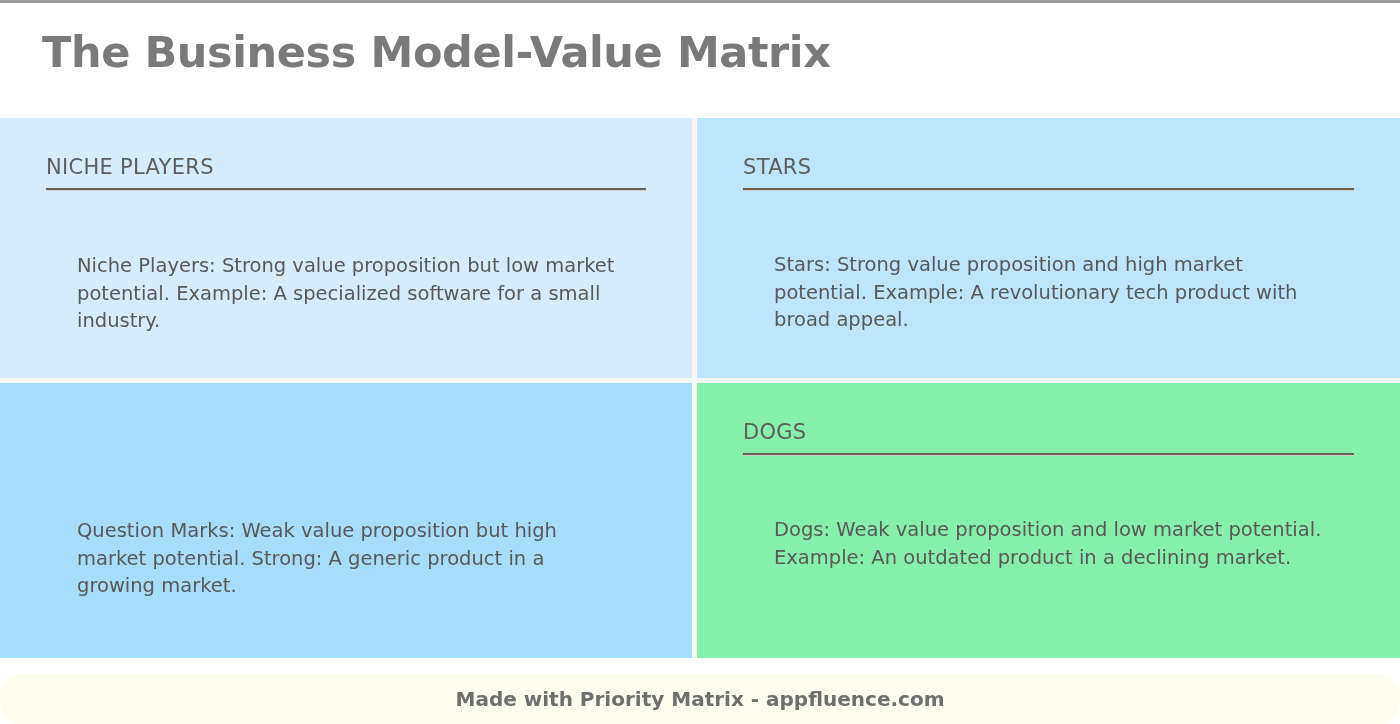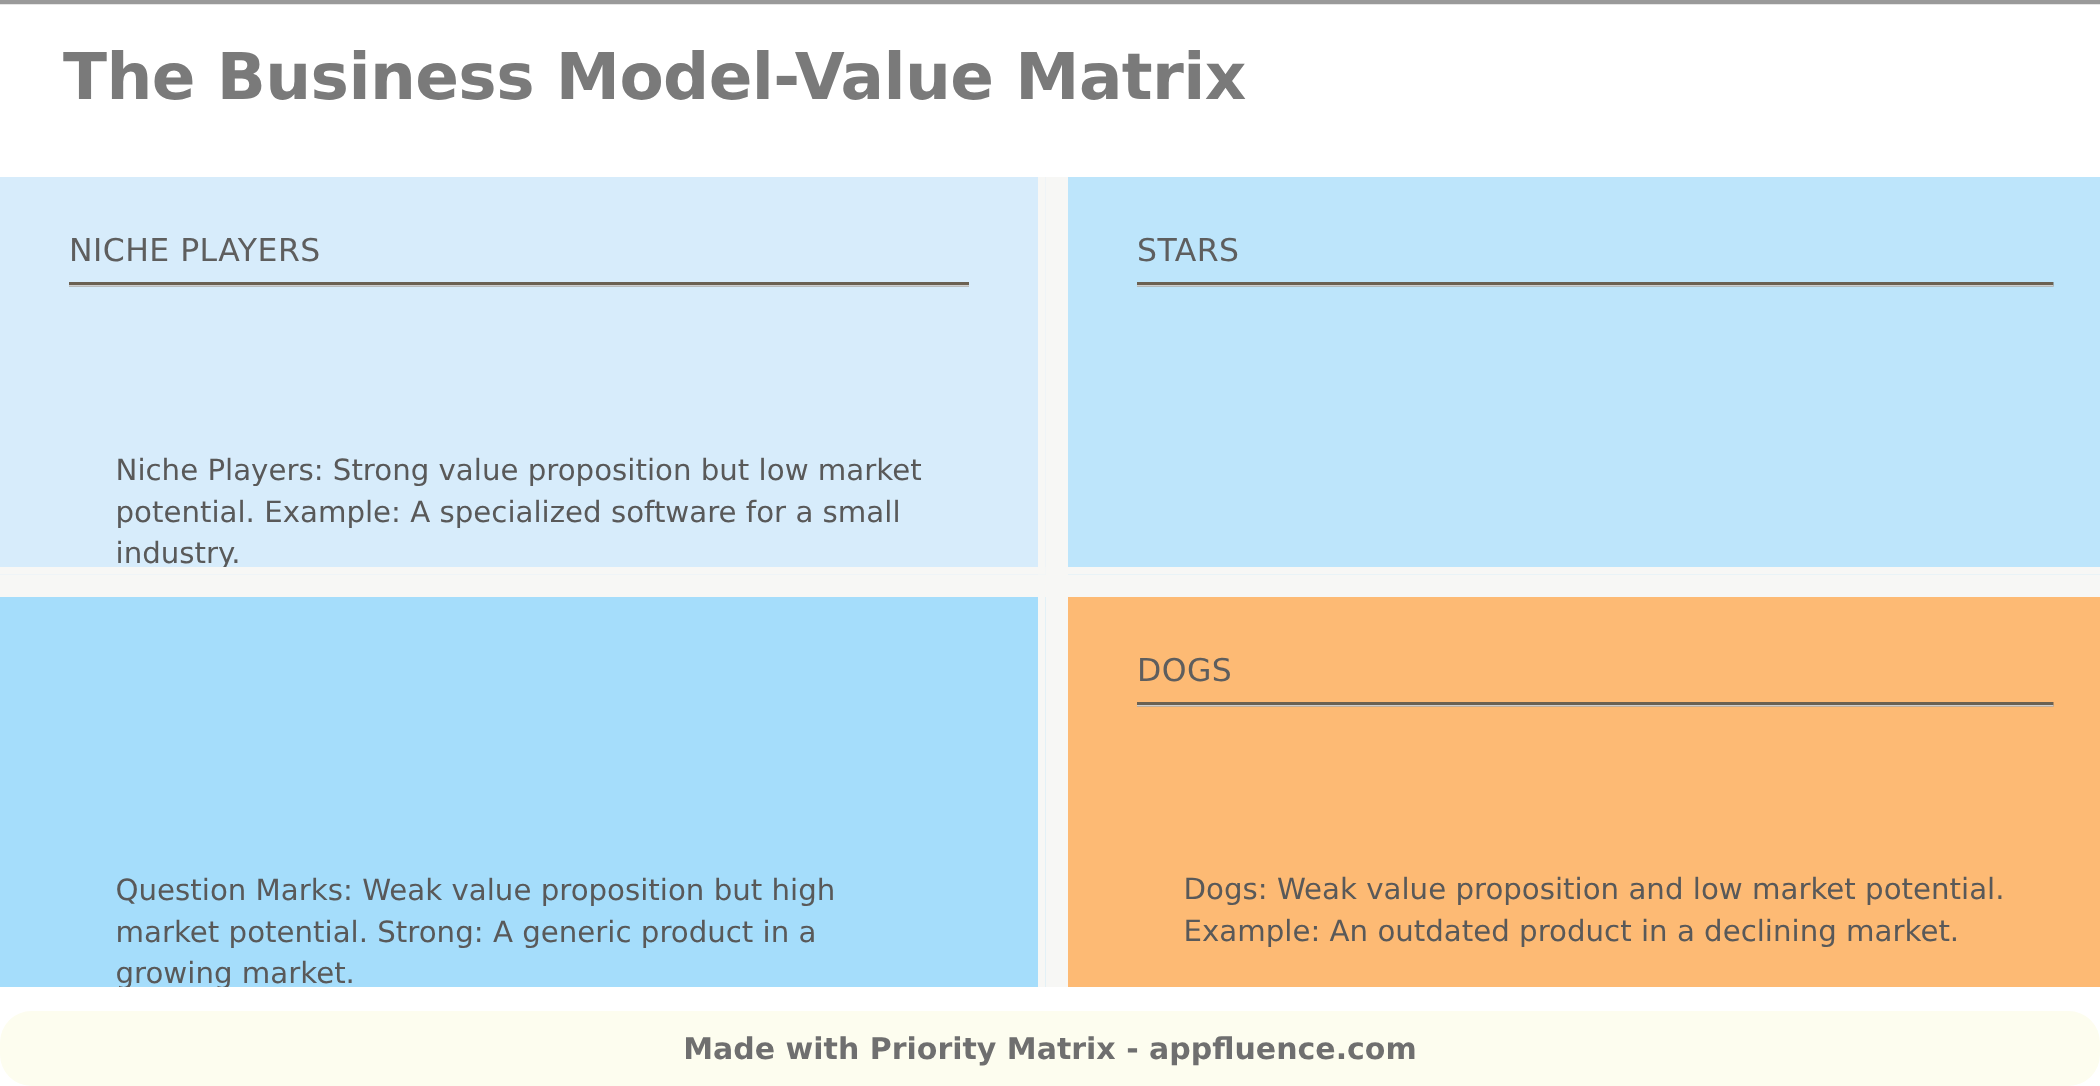"NICHE PLAYERS" .matrix { gap: 15px -> none }
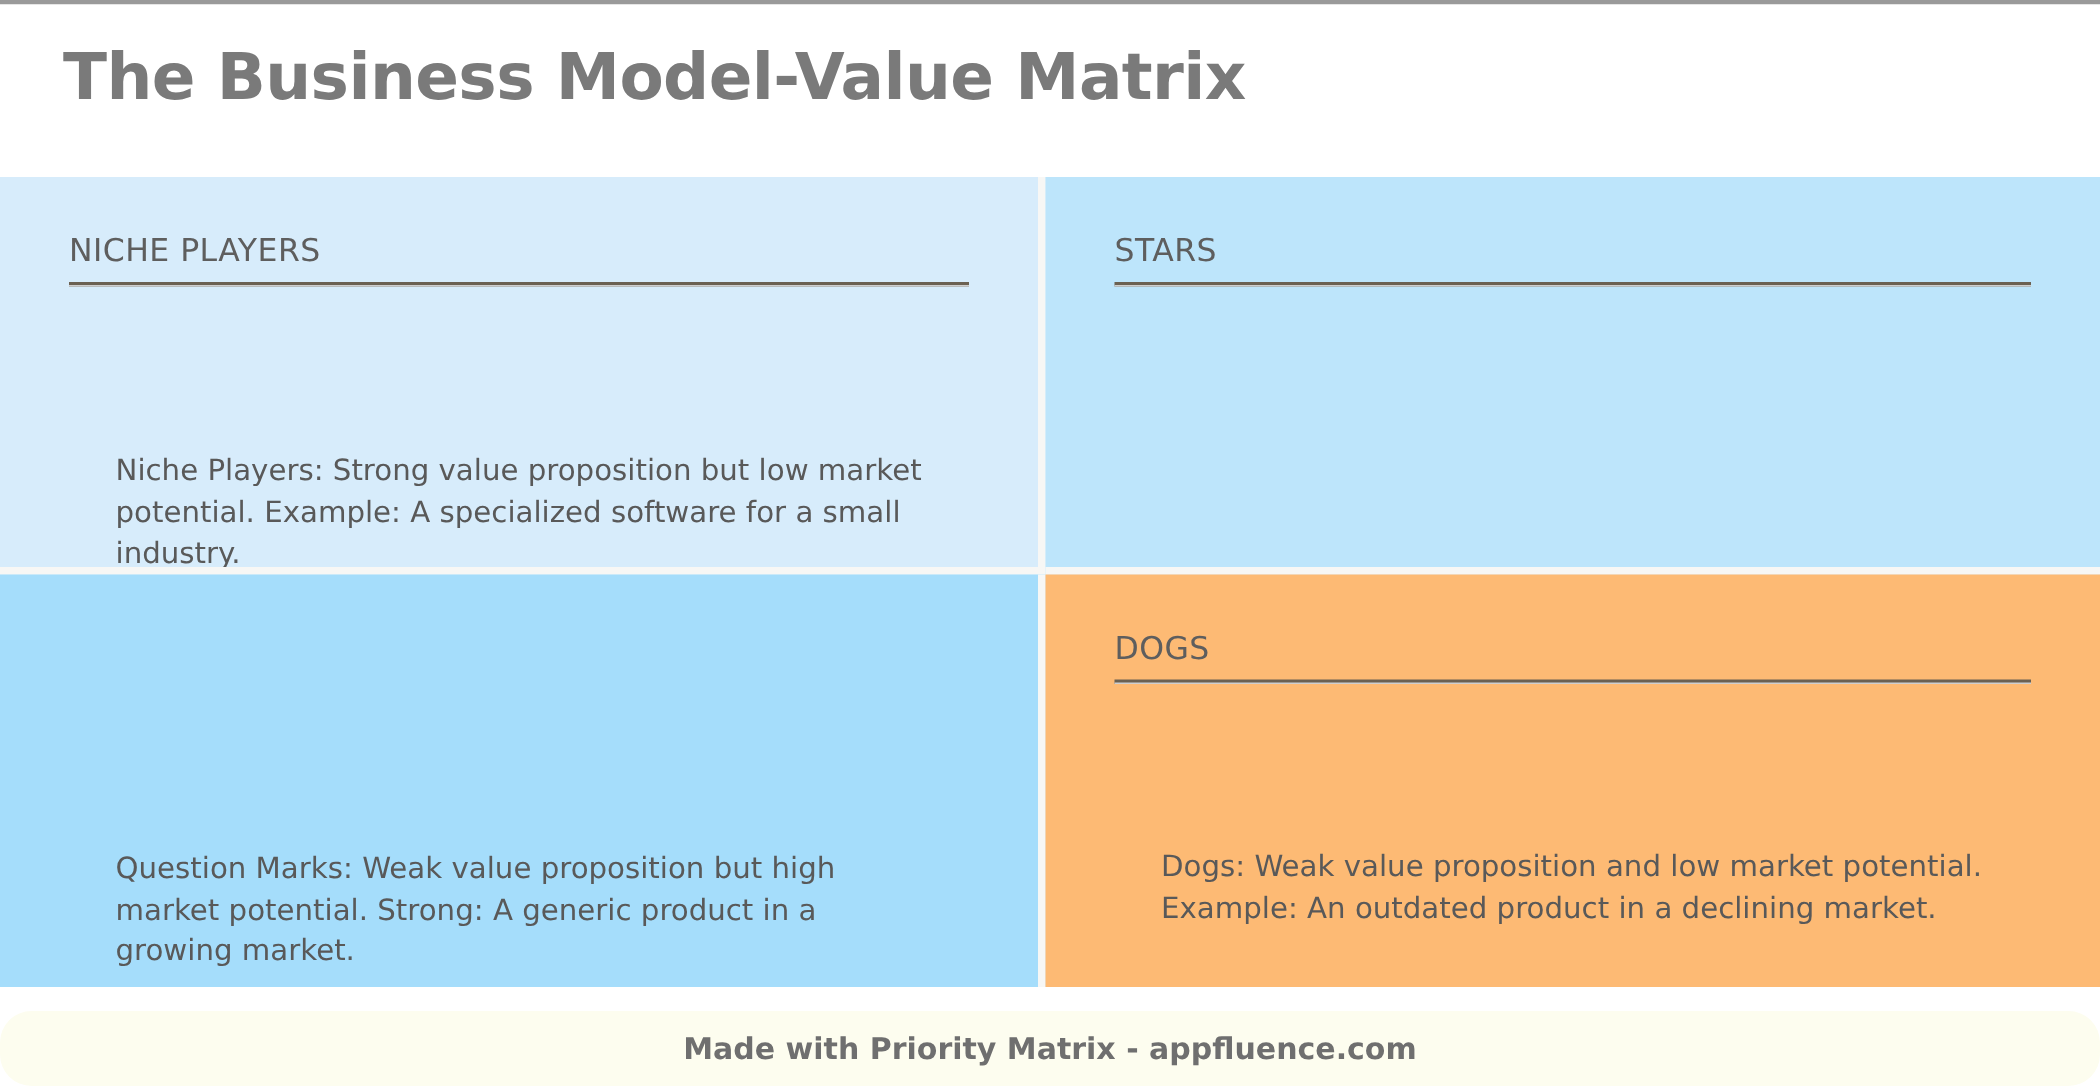"Niche Players: Strong value proposition" .q-body { margin-top: 48px -> none }
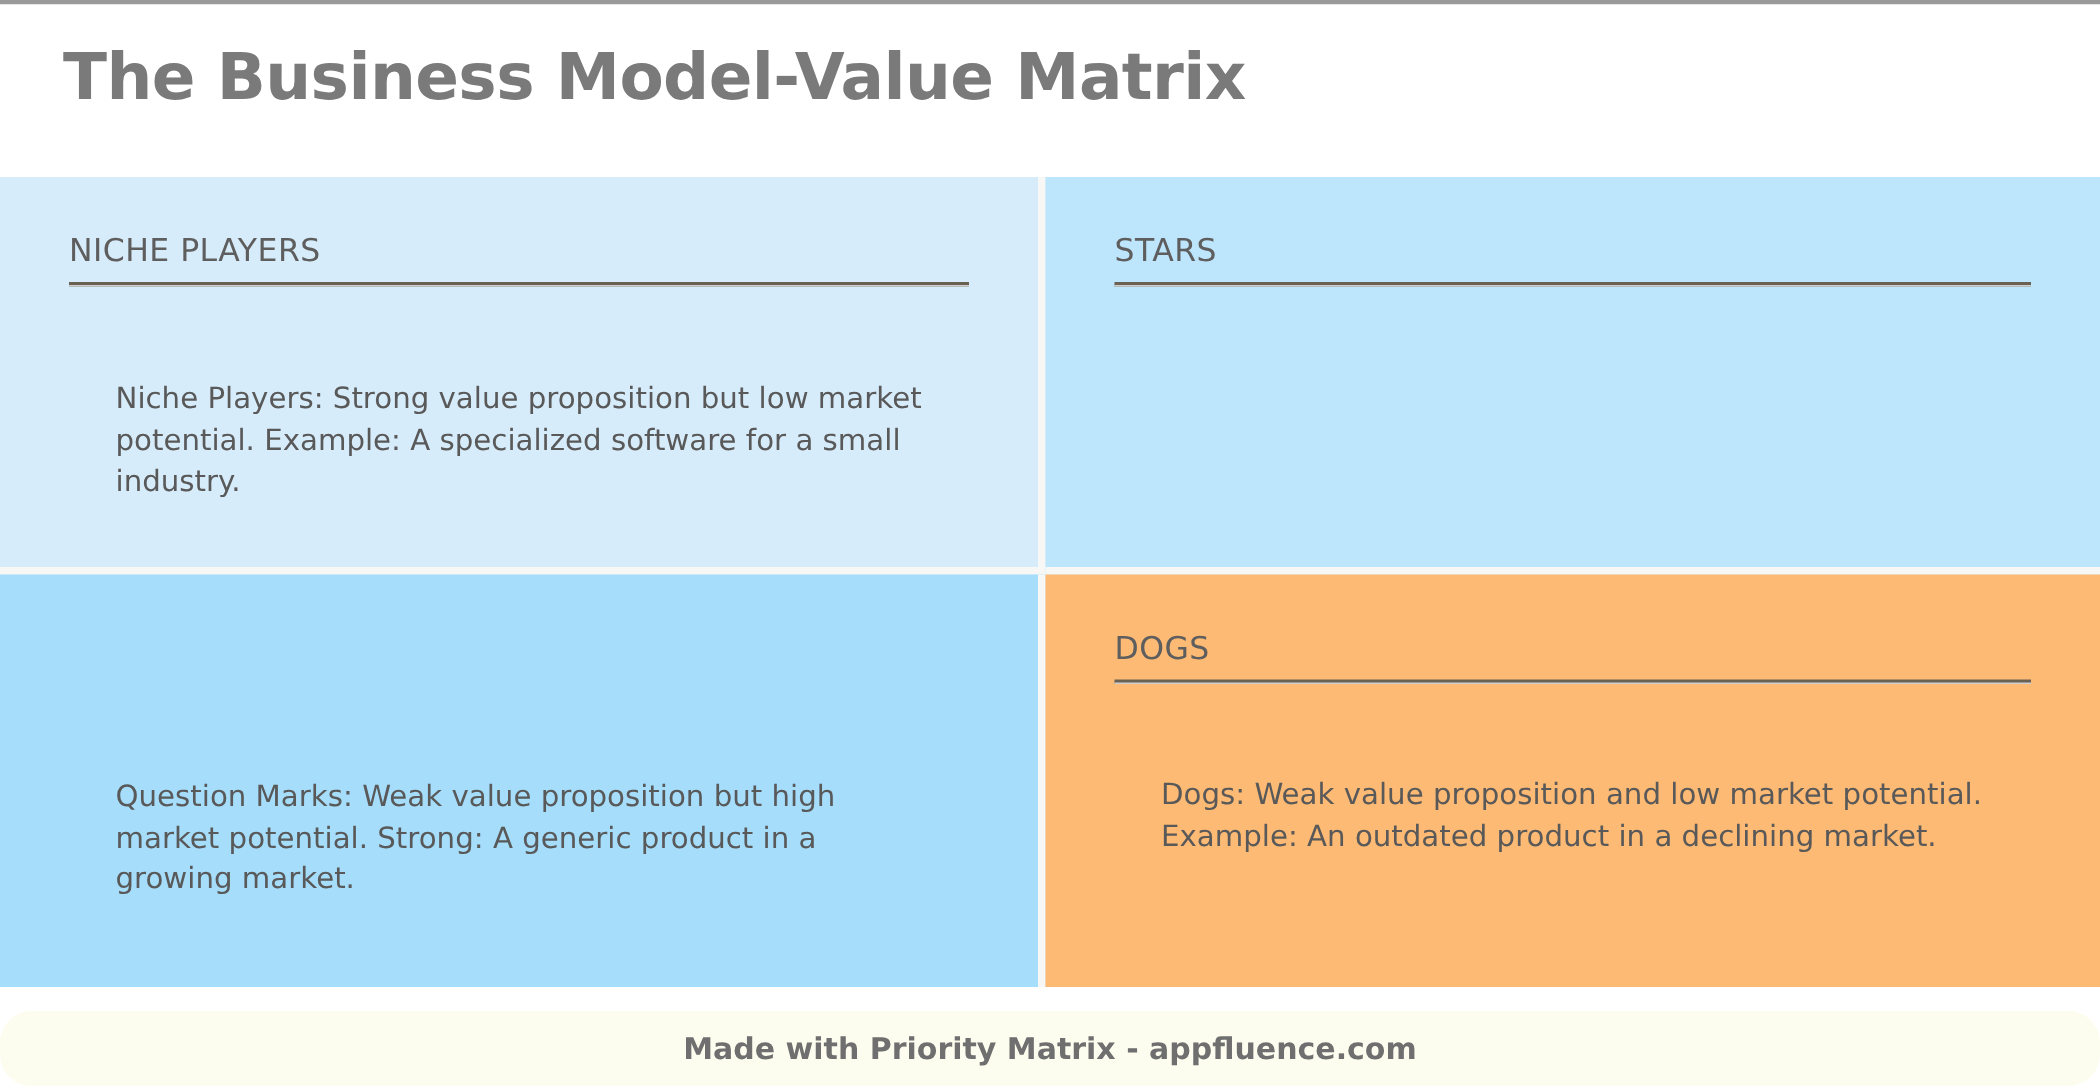"Stars: Strong value proposition and" div.q-body { html: none -> <div>Stars: Strong value proposition and high market potential. Example: A revolutionary tech product with broad appeal.</div> }
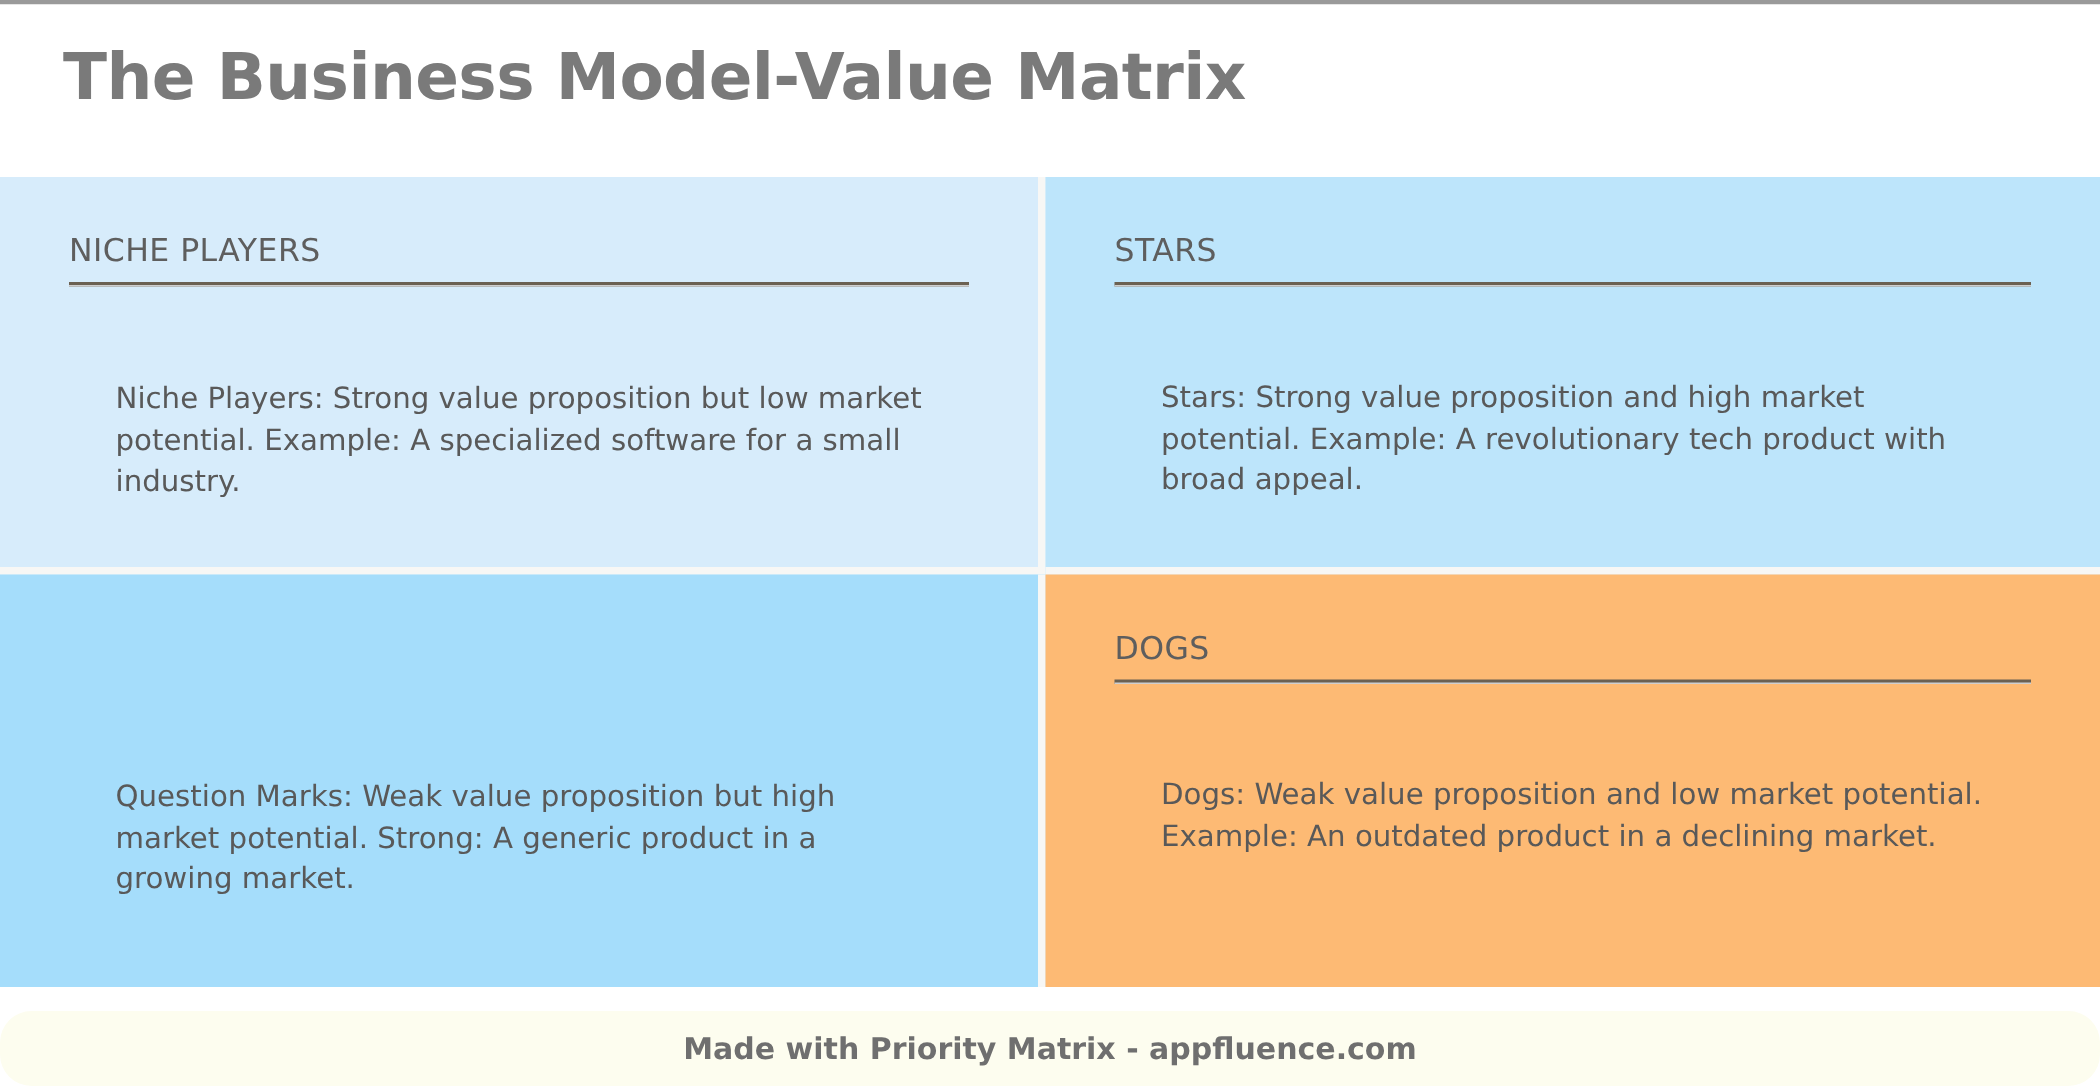"DOGS" .q-dogs { background: #fdba74 -> #86efac }
